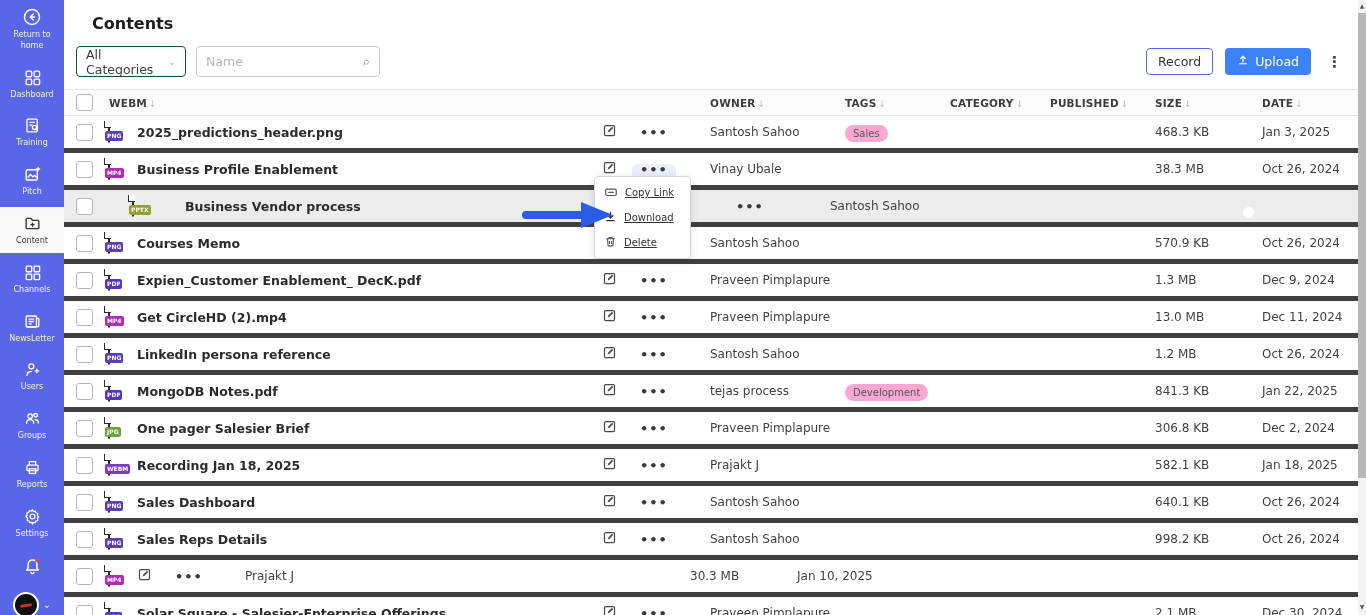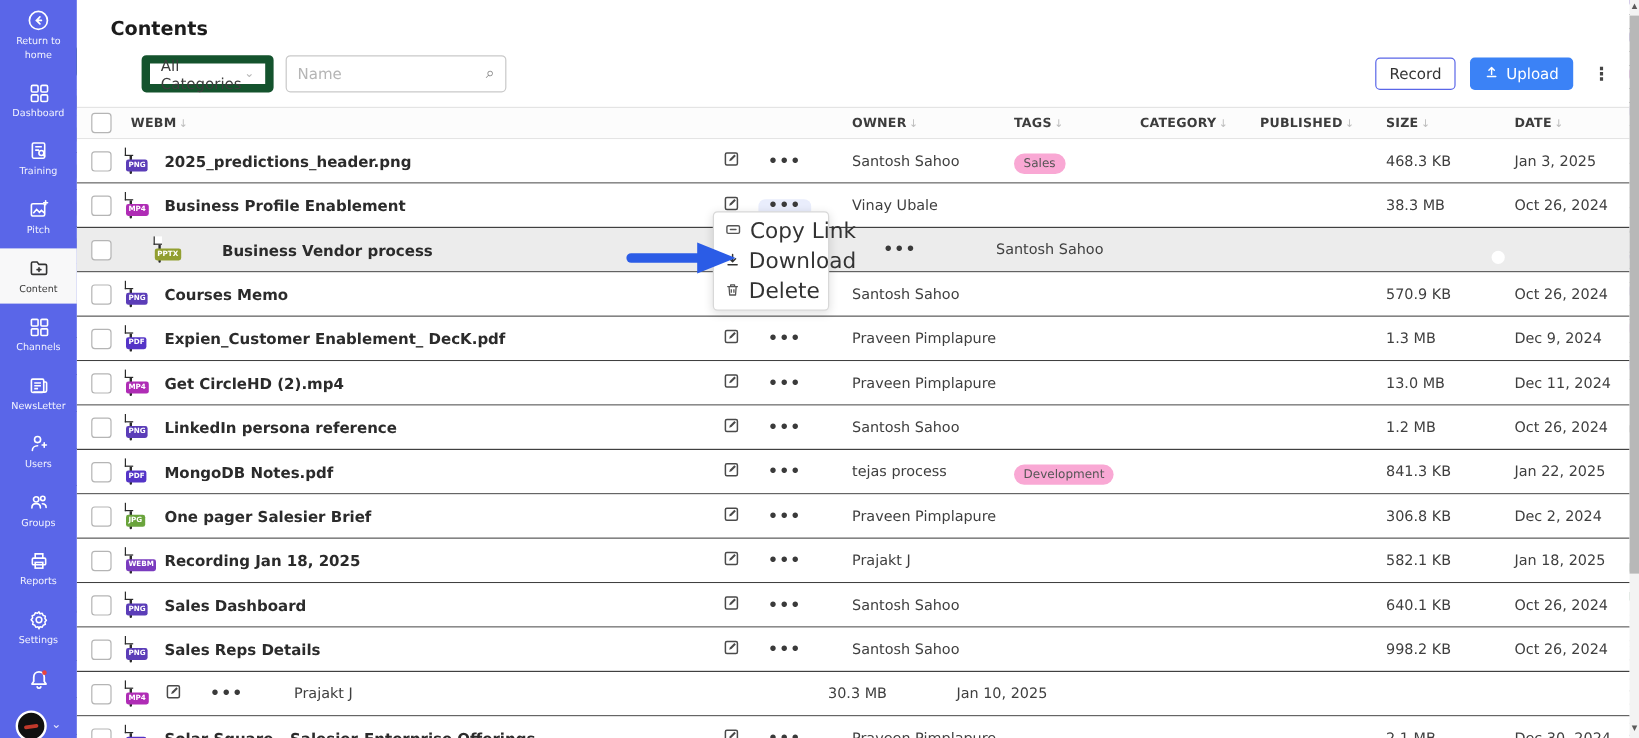"All Categories" .select-box { border: 7px solid #14532d -> 1px solid #14532d; margin-left: 42px -> none }
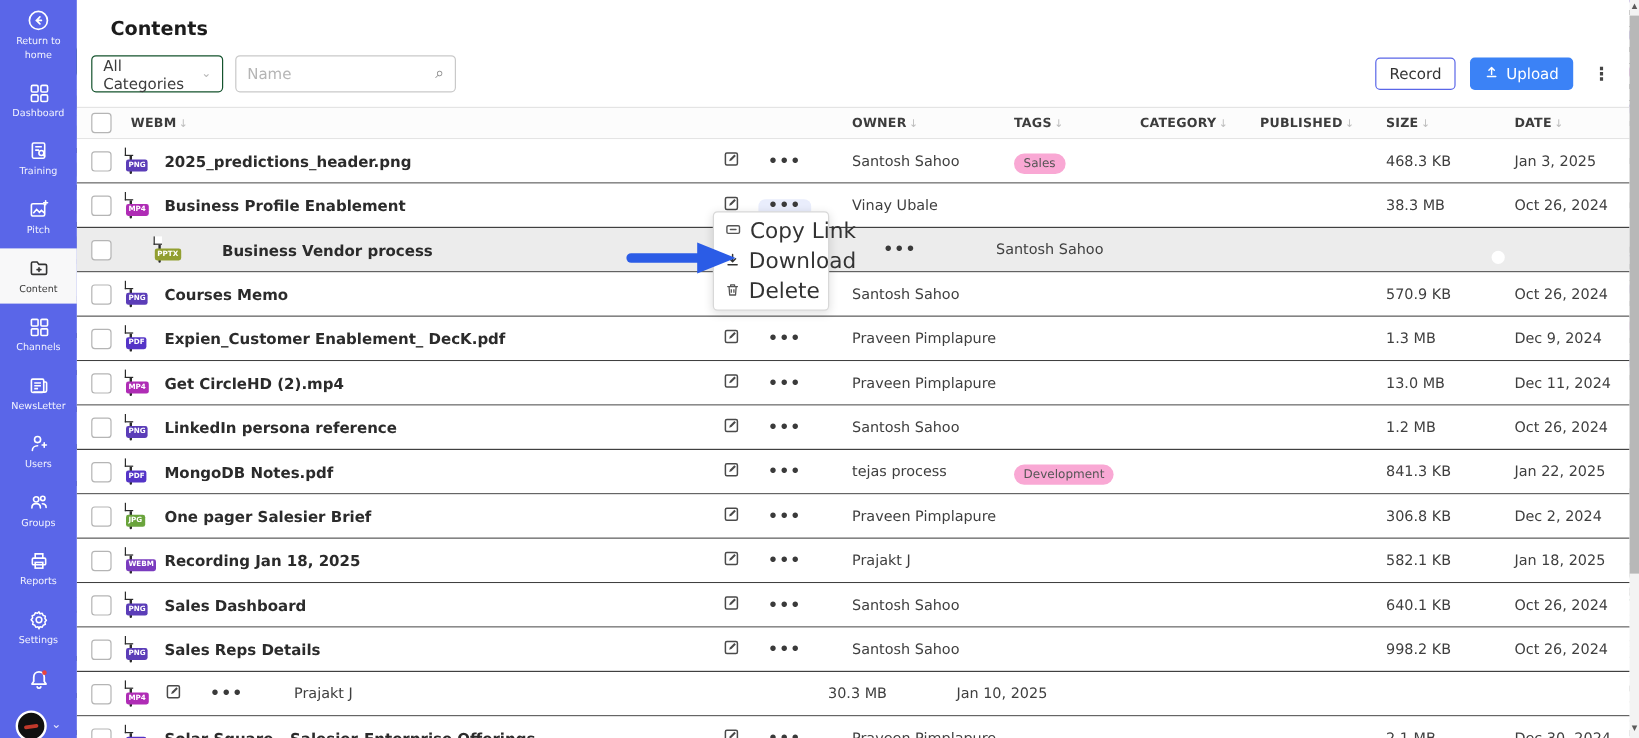"2025_predictions_header.png" .row { border-bottom: 1px solid #404040 -> 5px solid #404040 }
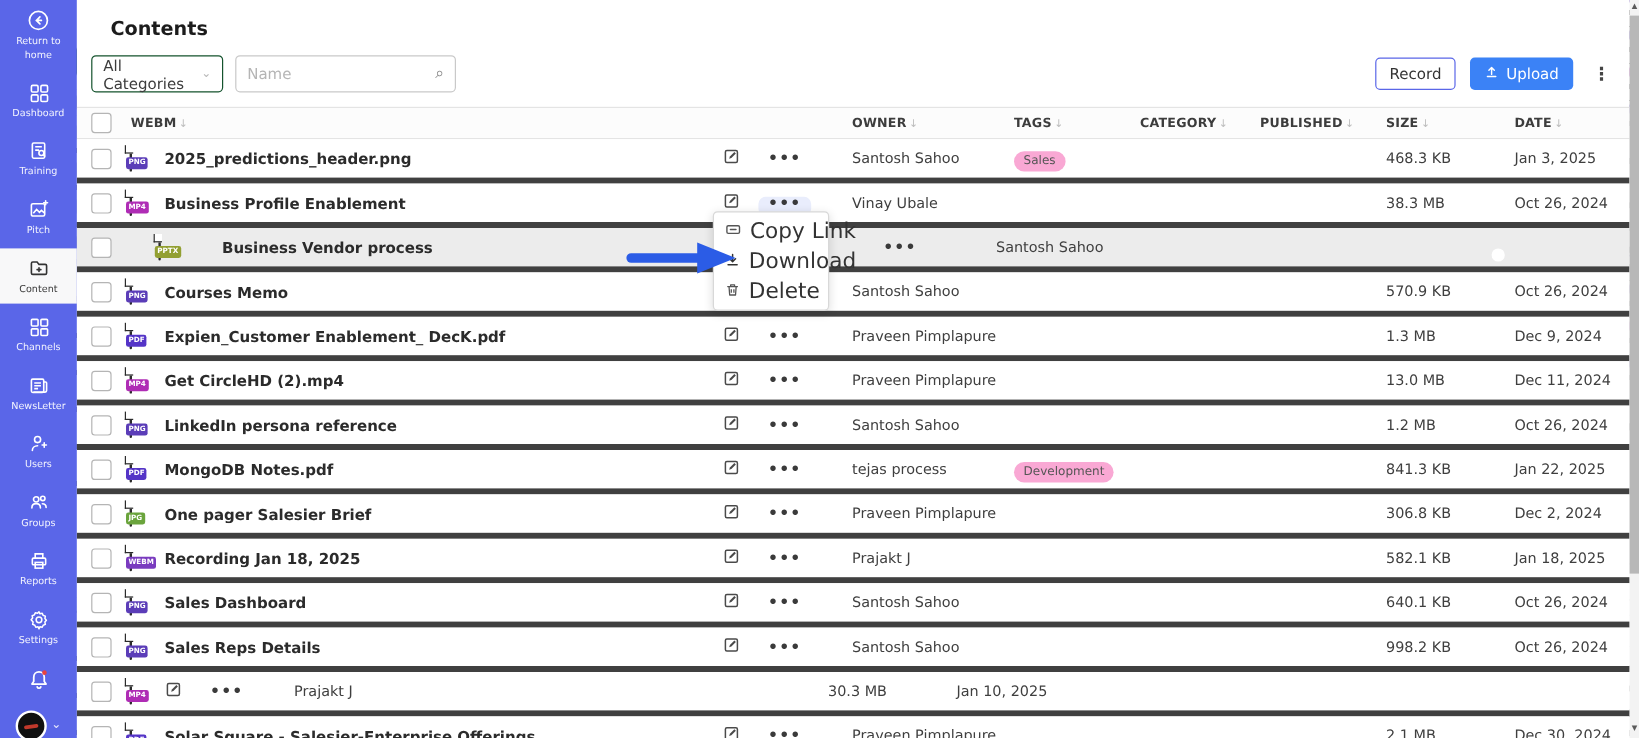"Copy Link" .ctx-item { font-size: 18px -> 10px; text-decoration: none -> underline }
